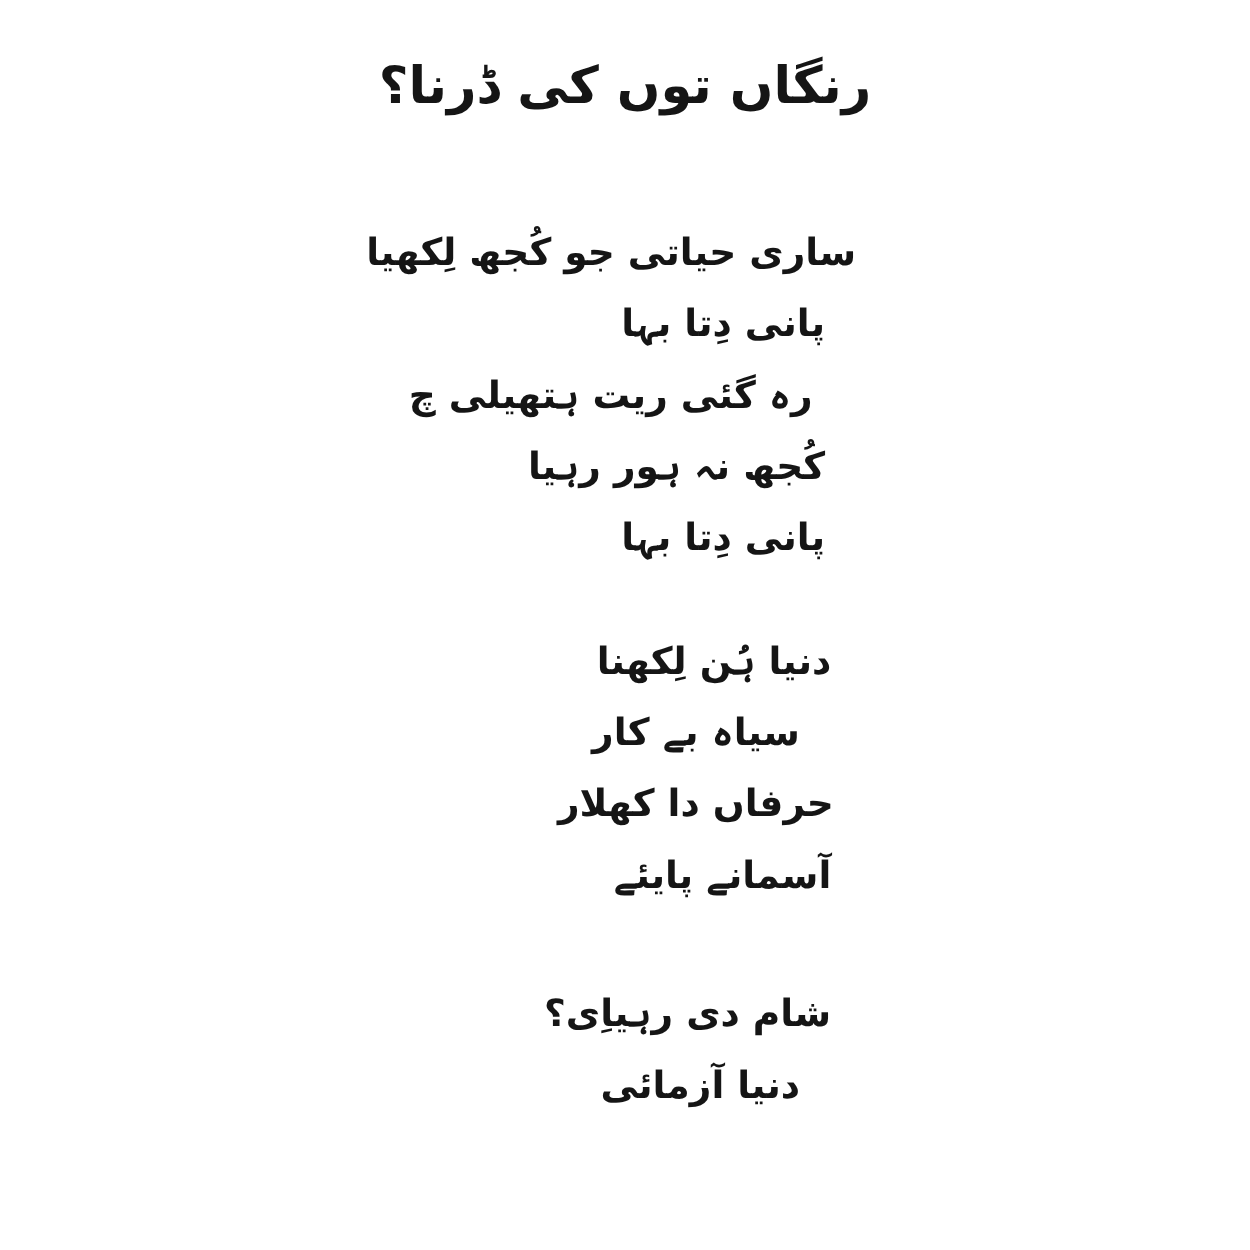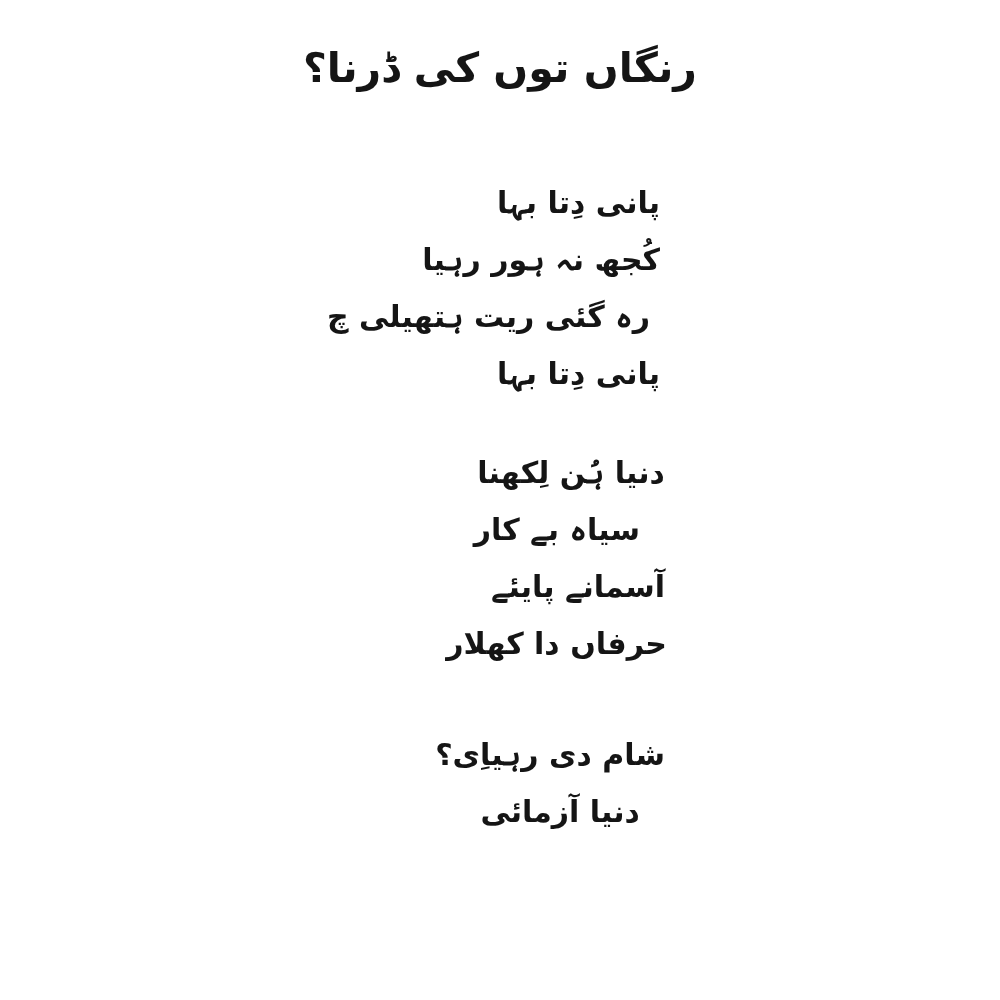"ساری حیاتی جو کُجھ لِکھیا" div.line { html: none -> <div>ساری حیاتی جو کُجھ لِکھیا</div> }
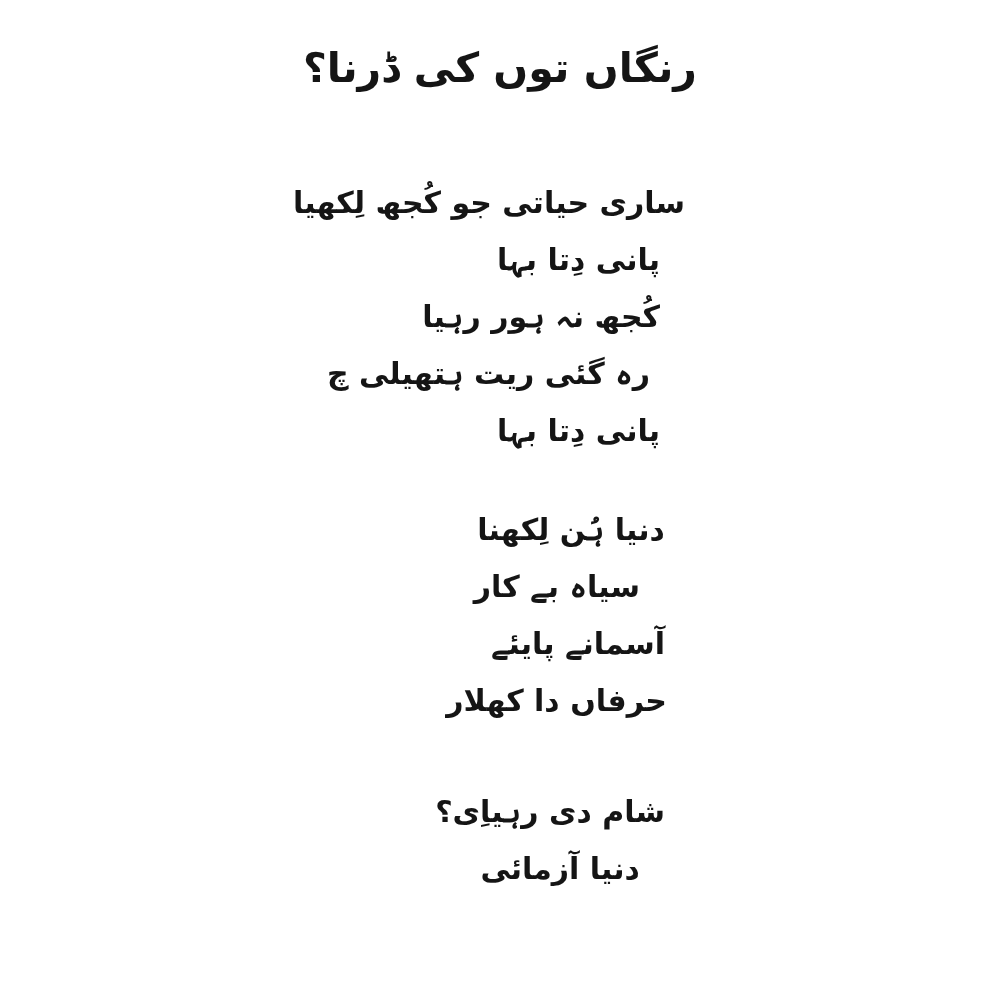"کُجھ نہ ہور رہیا" div.line { order: before "رہ گئی ریت ہتھیلی چ" -> after "رہ گئی ریت ہتھیلی چ" }
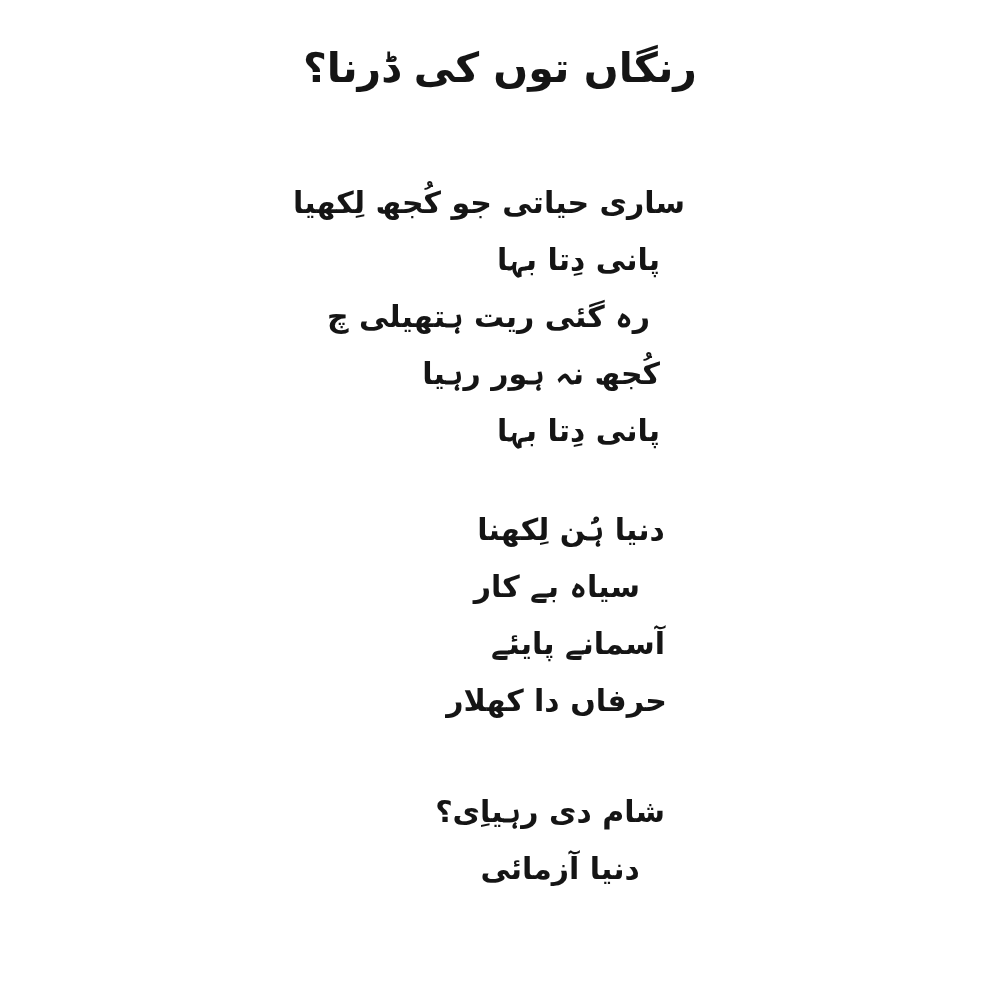"آسمانے پایئے" div.line { order: before "حرفاں دا کھلار" -> after "حرفاں دا کھلار" }
